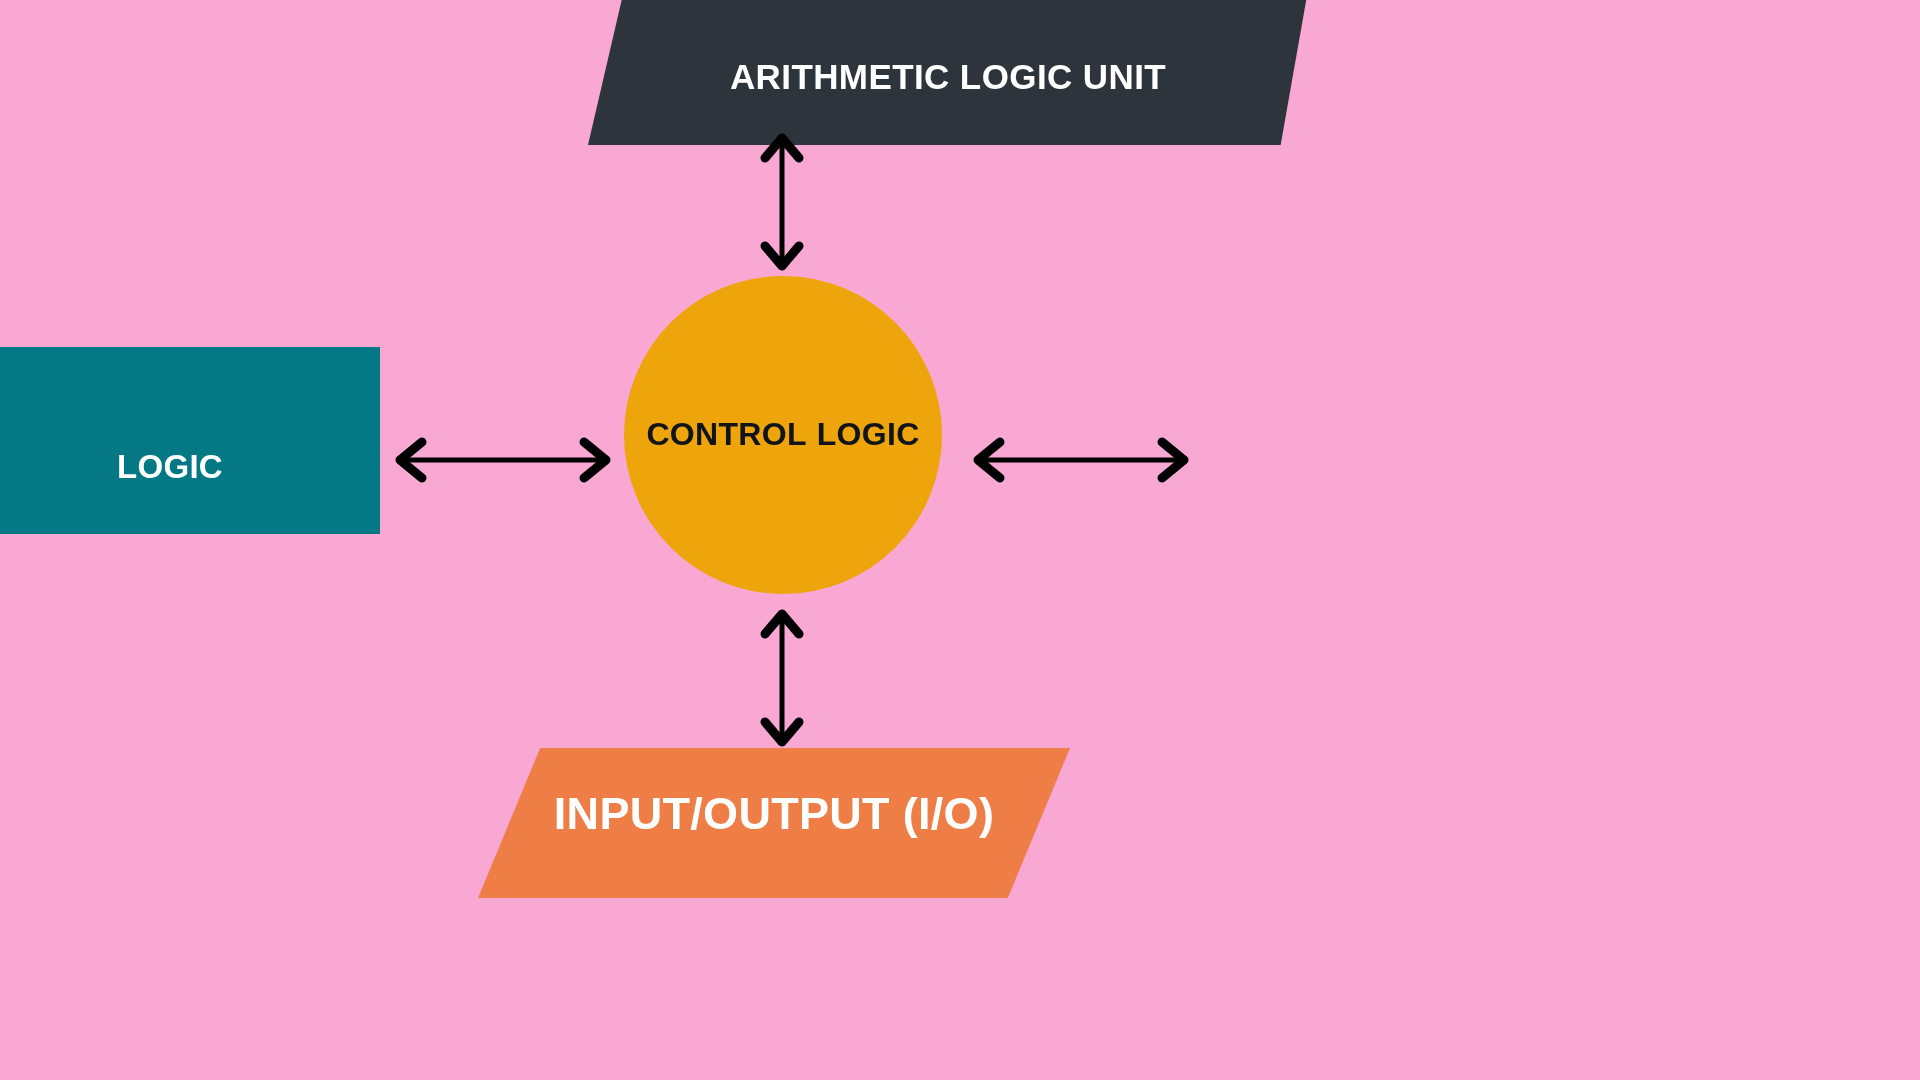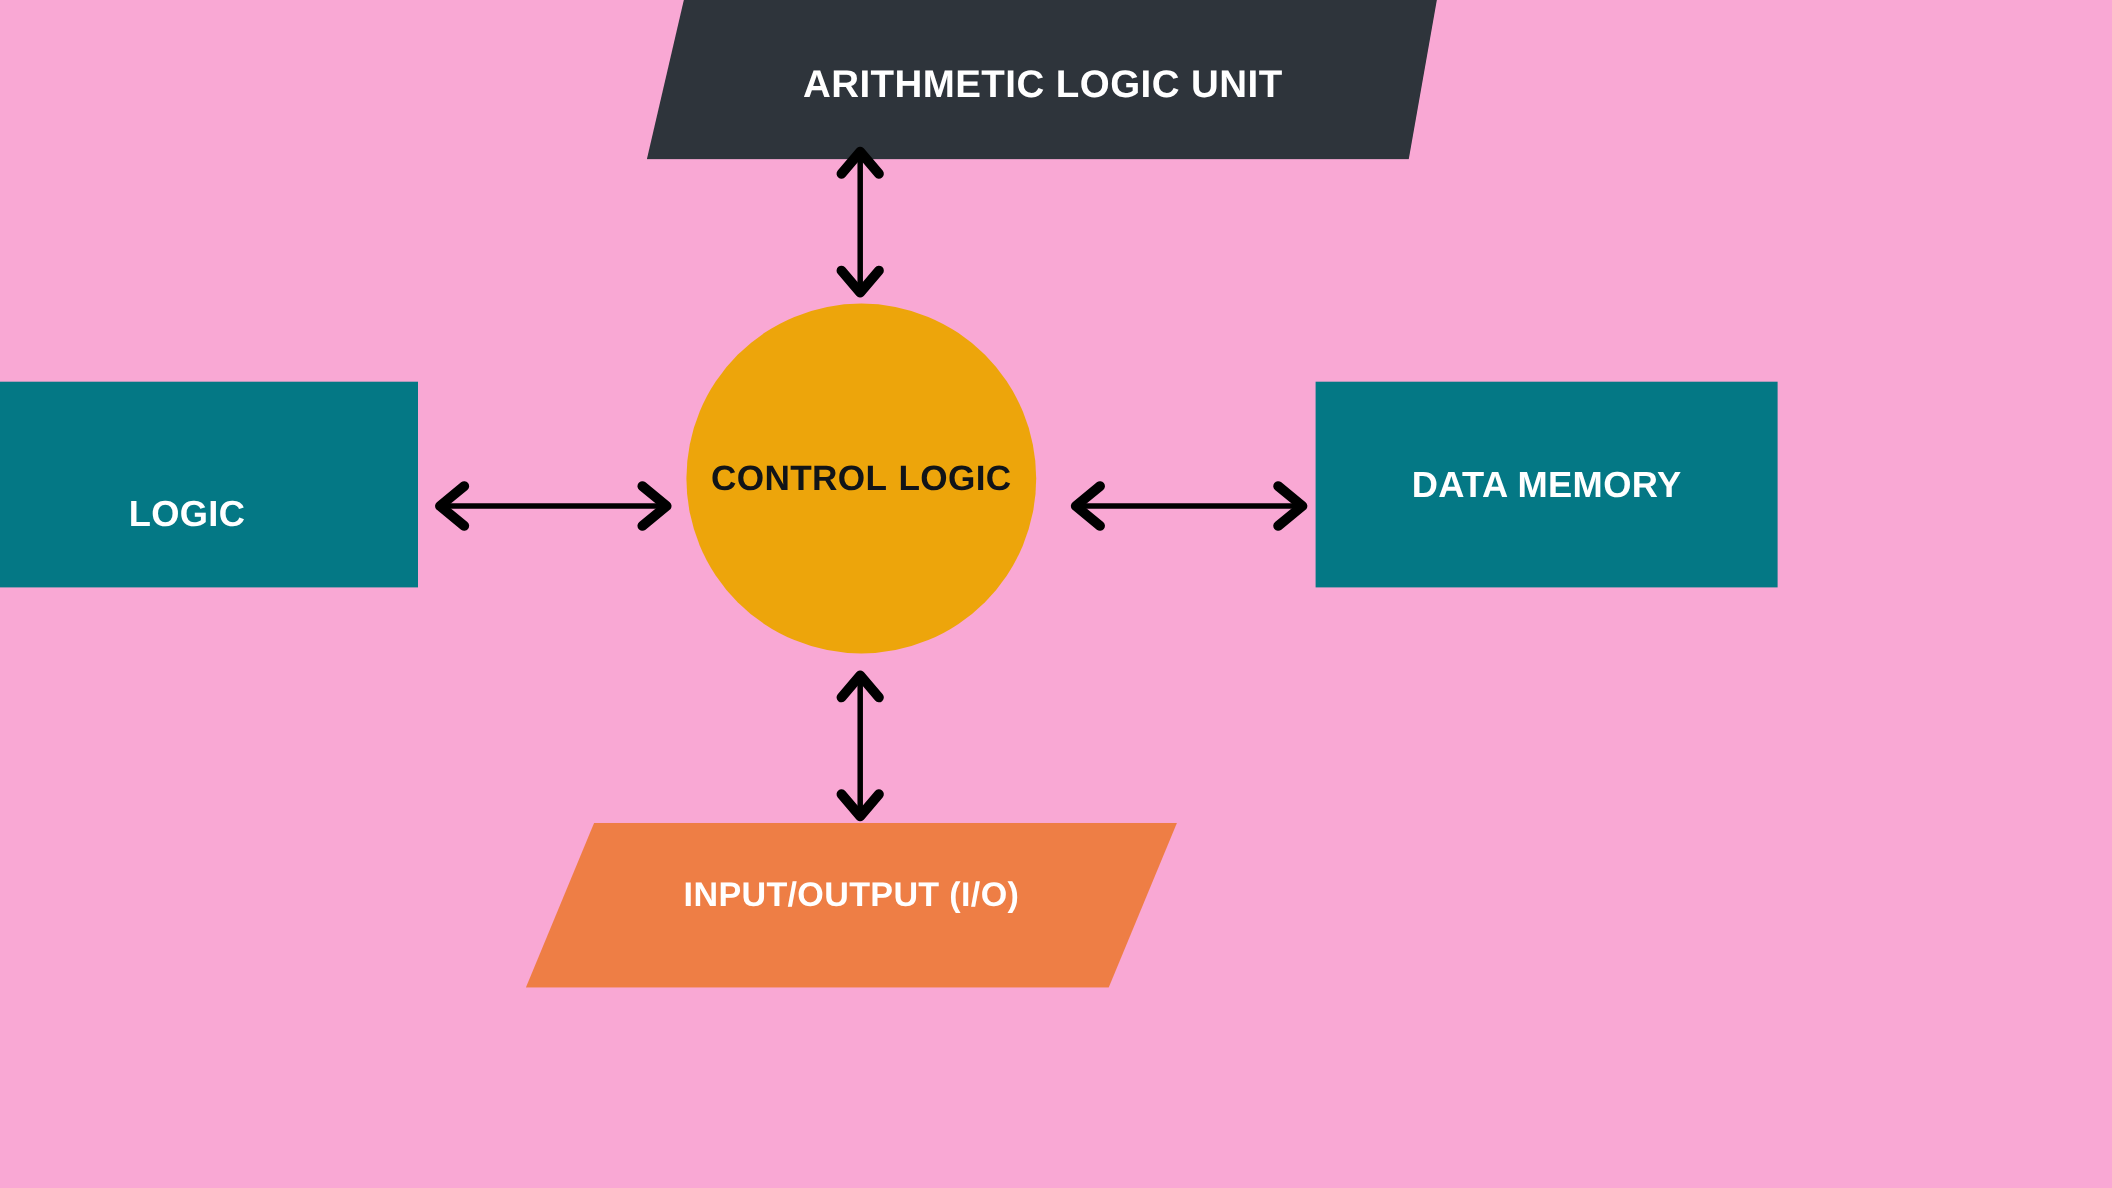"DATA MEMORY" div.mem-box { html: <div> <span>DATA MEMORY</span> </div> -> none }
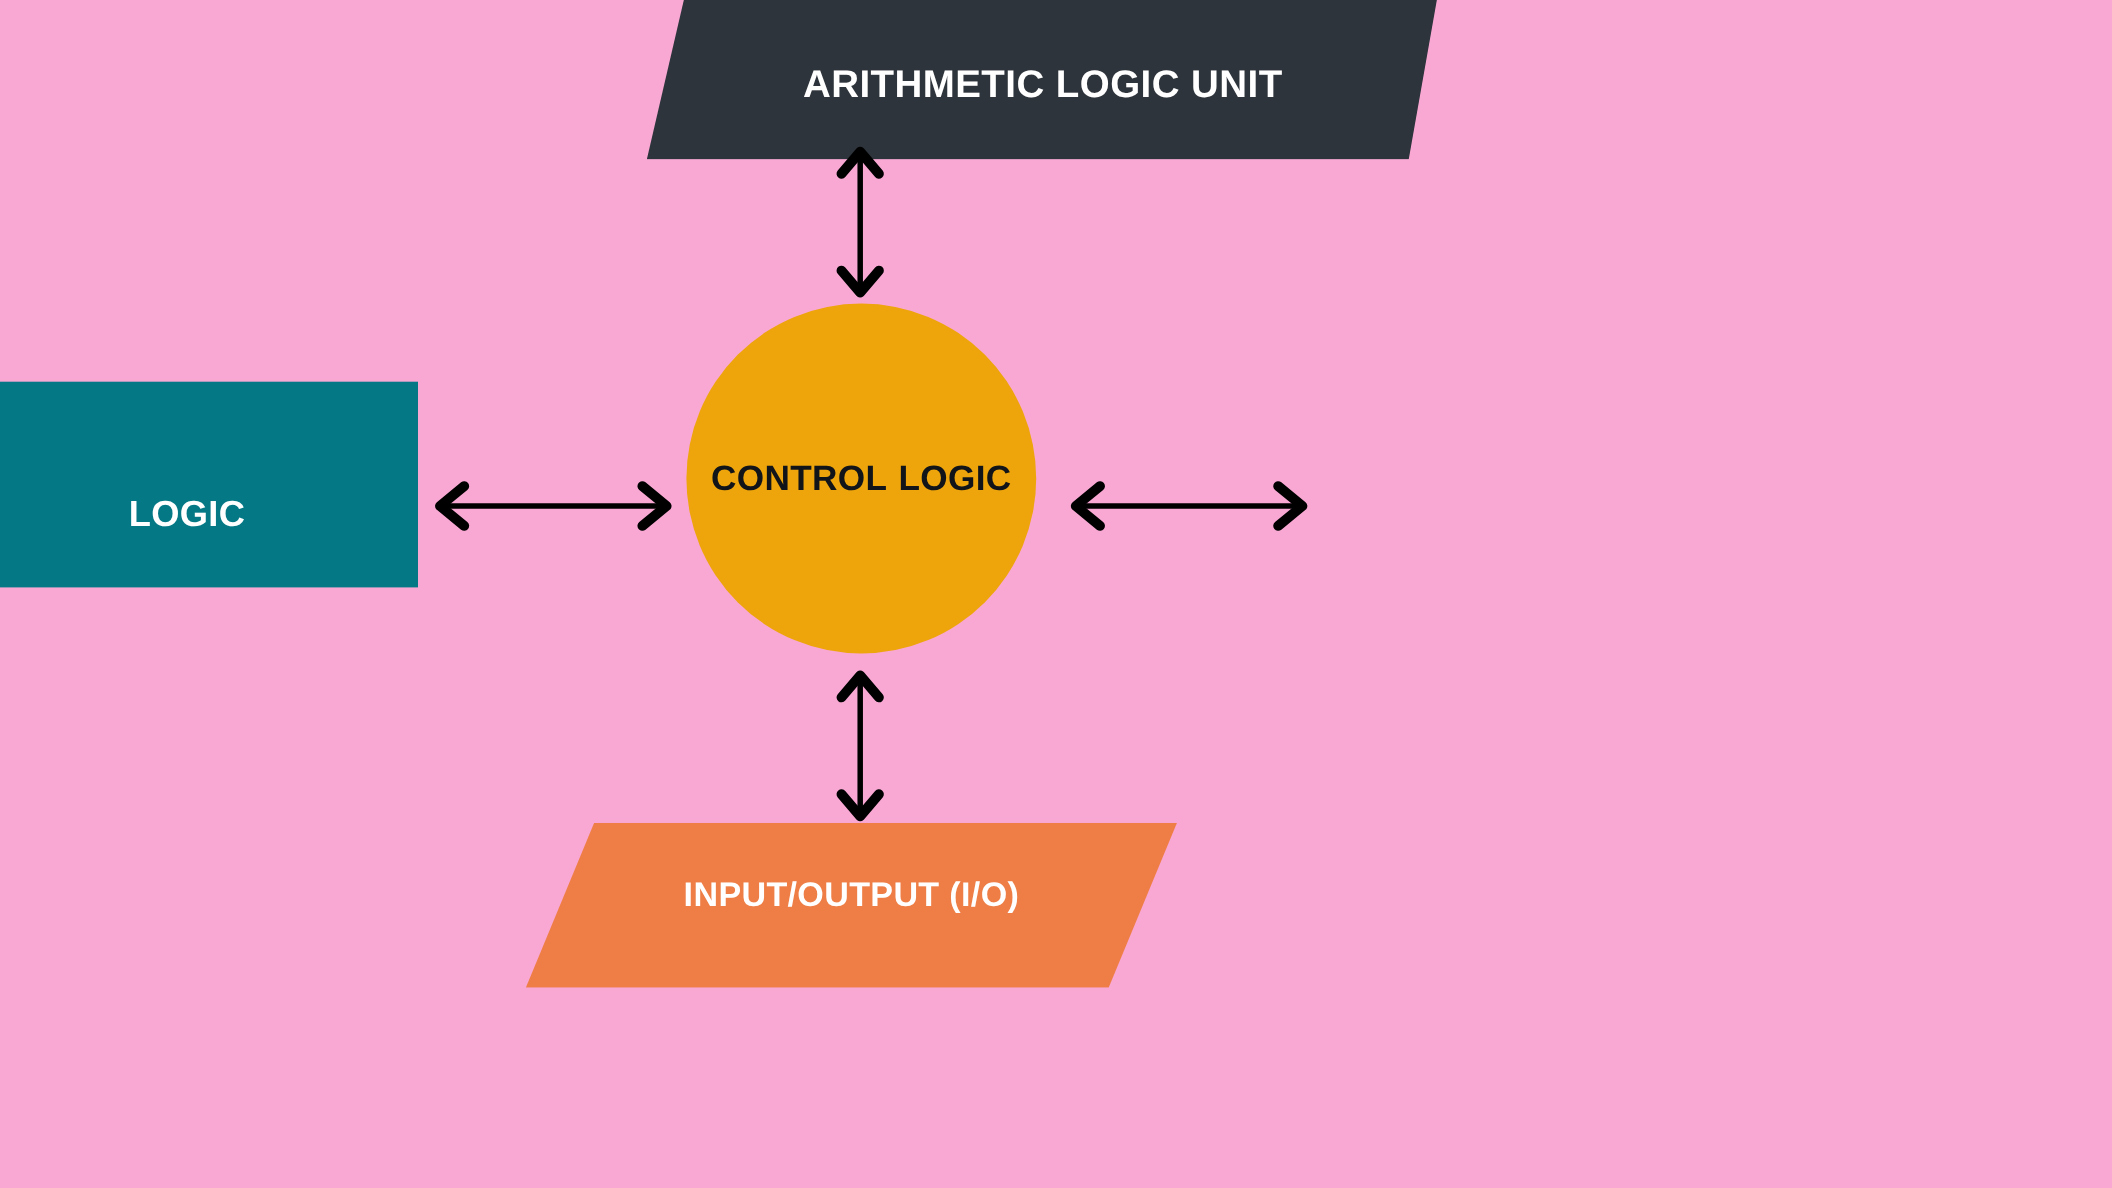"INPUT/OUTPUT (I/O)" .io-label { font-size: 31px -> 45px }
